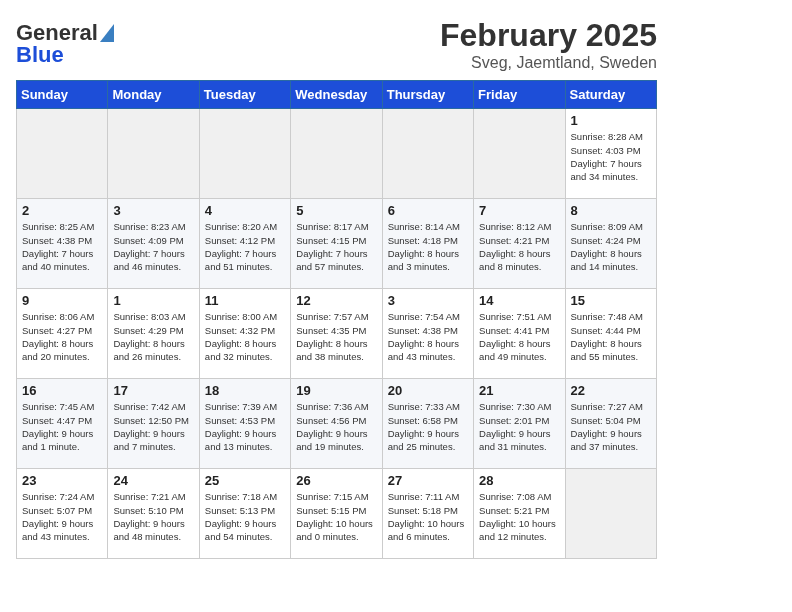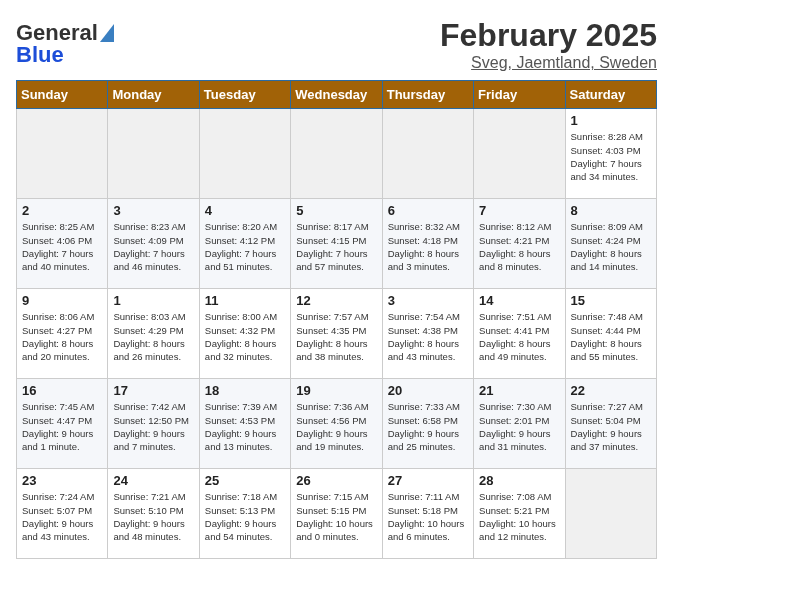"Sveg, Jaemtland, Sweden" .location-title { text-decoration: underline -> none }
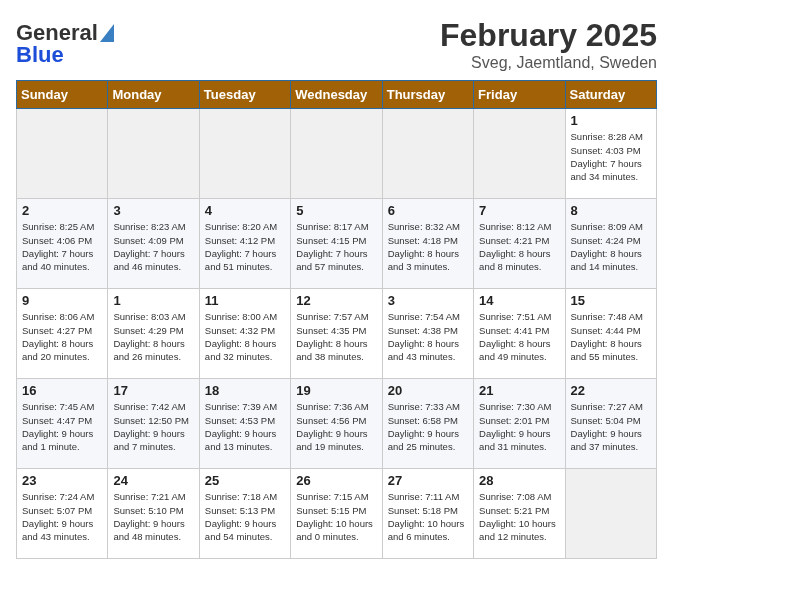"Sunday" .calendar thead th { background: #a16207 -> #1d4ed8 }
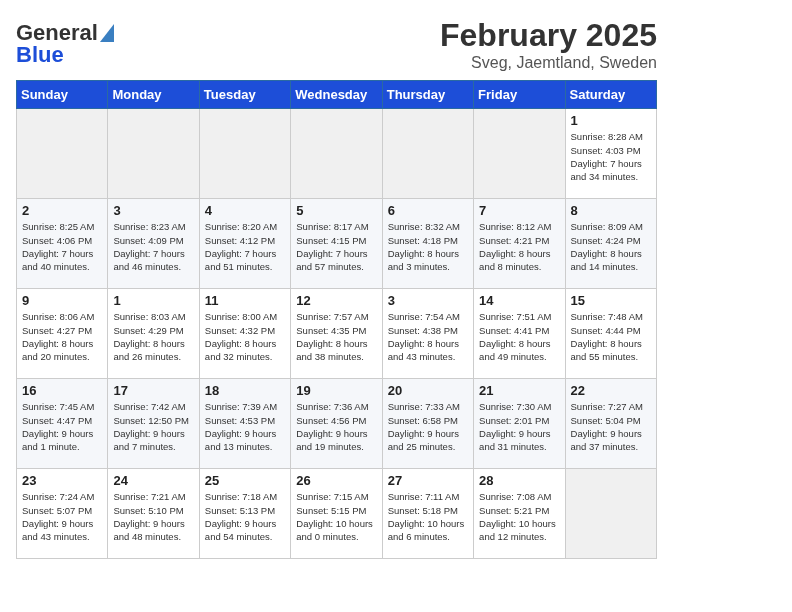"Sunrise: 8:25 AM Sunset: 4:06" div.day-info { text: 4:06 -> 4:38 }
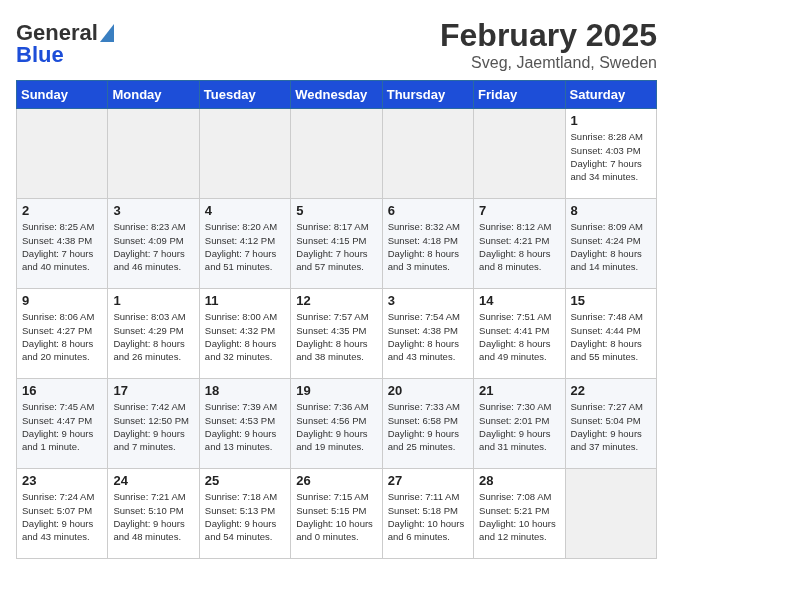"Sunrise: 8:32 AM Sunset: 4:18" div.day-info { text: 8:32 -> 8:14 }
